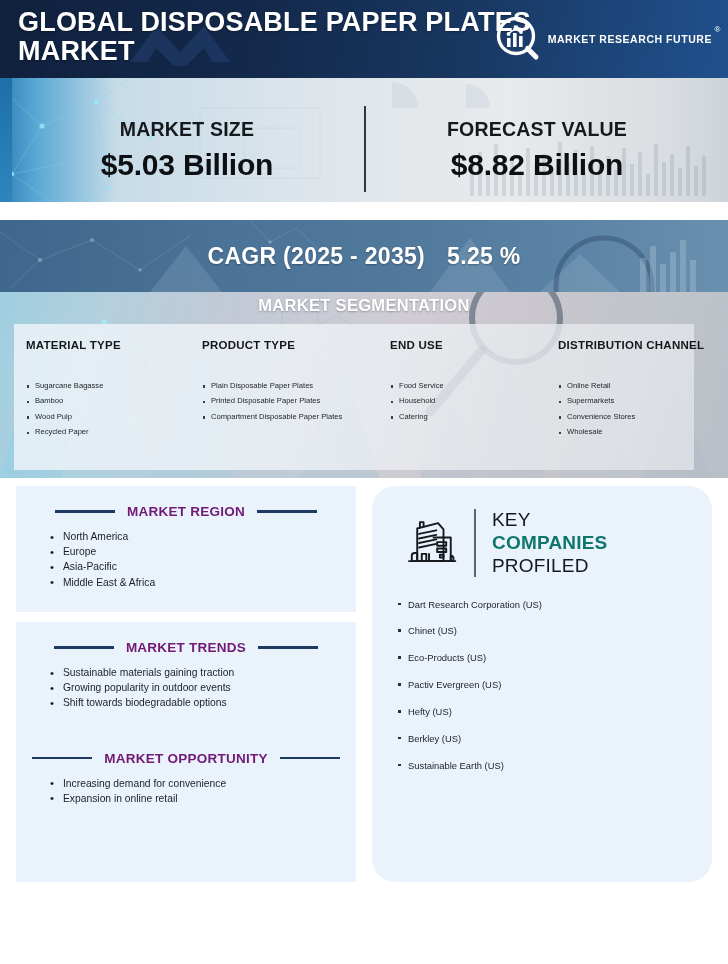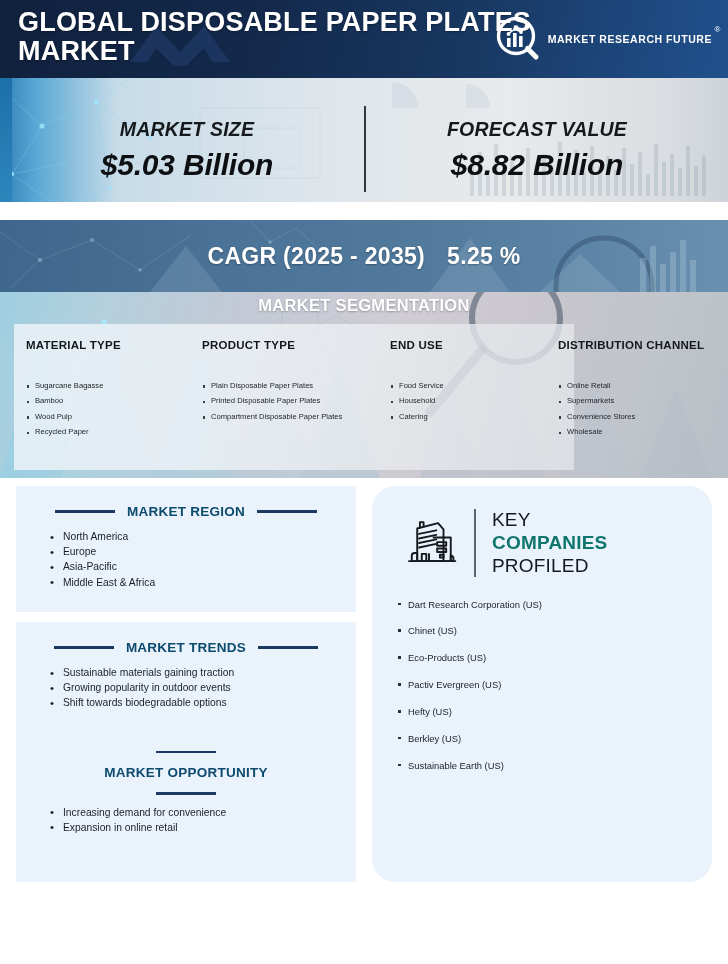"MARKET SIZE" .hero { font-style: italic -> none }
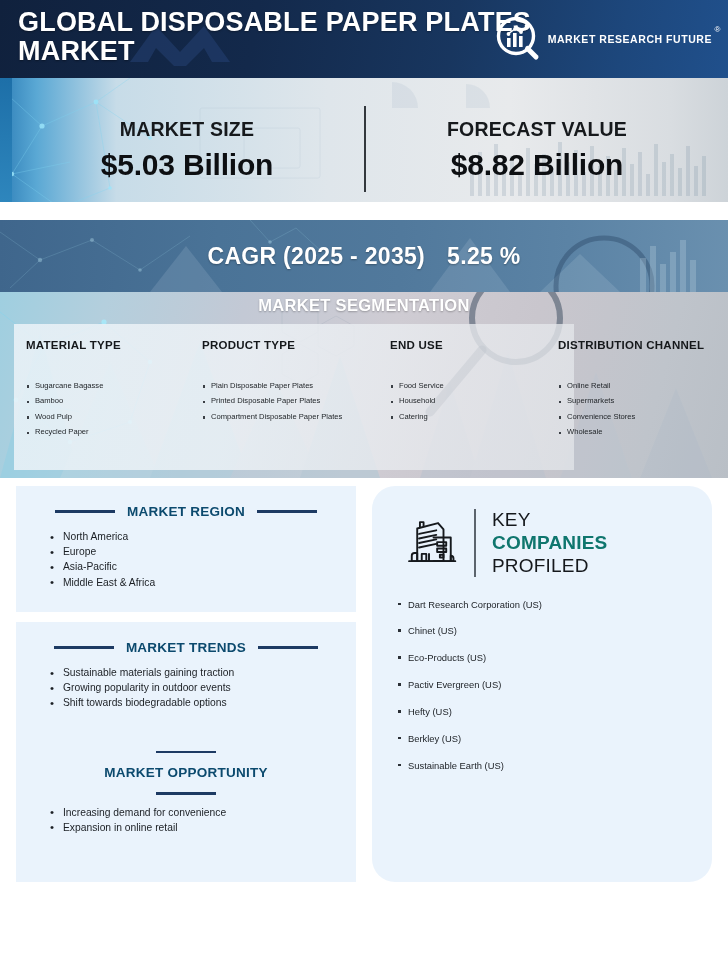"MATERIAL TYPE" .seg-panel { width: 560px -> 680px }
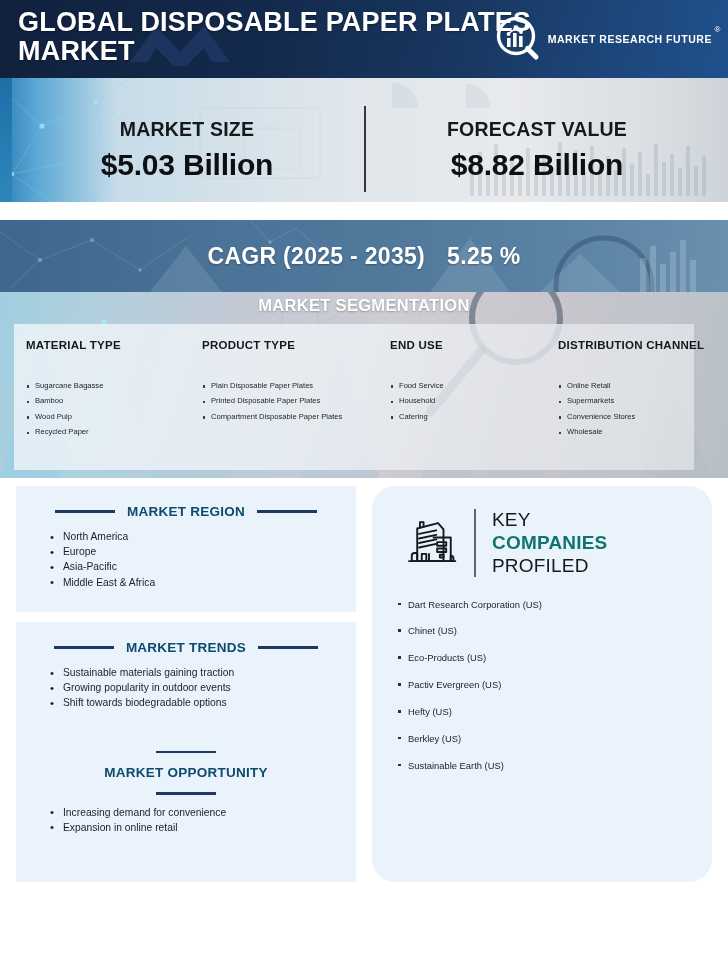"MARKET REGION" .card-title { color: #0c4a6e -> #701a75 }
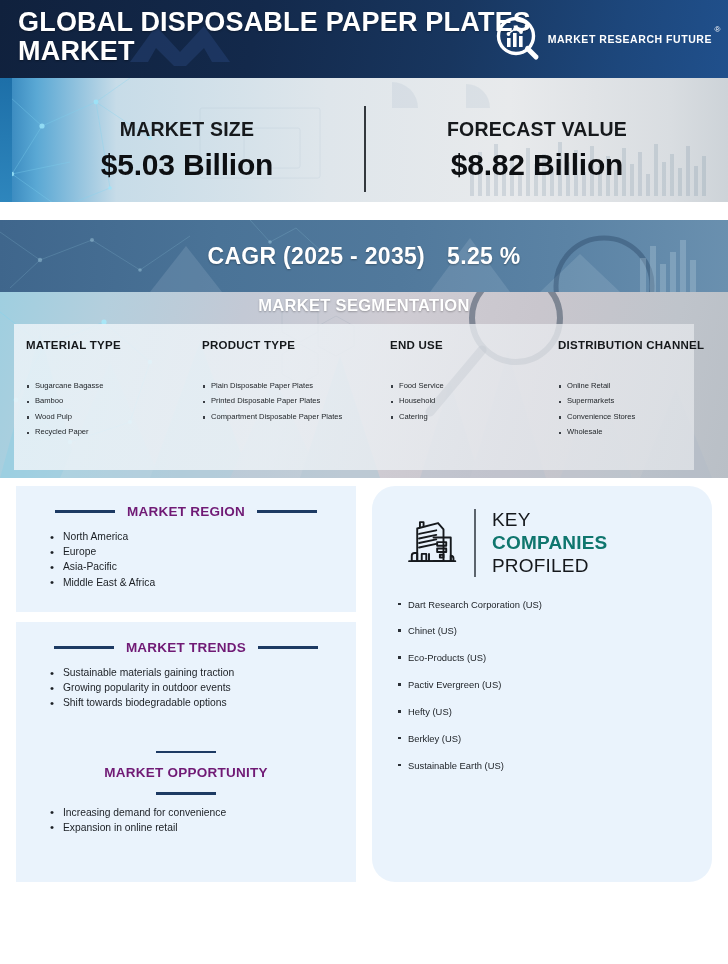"MARKET OPPORTUNITY" div.card-title-row { flex-direction: column -> none }
